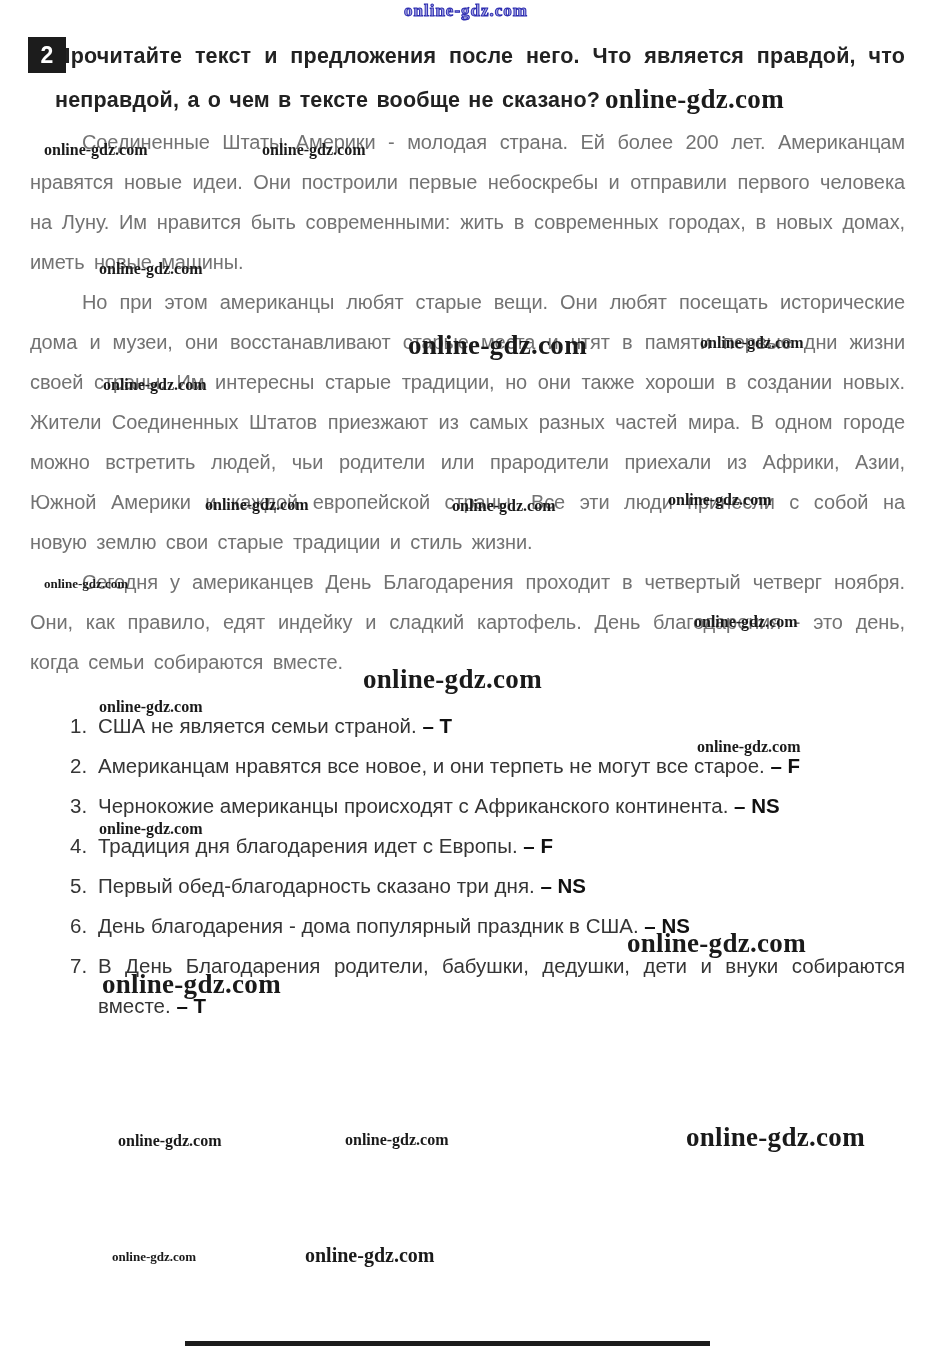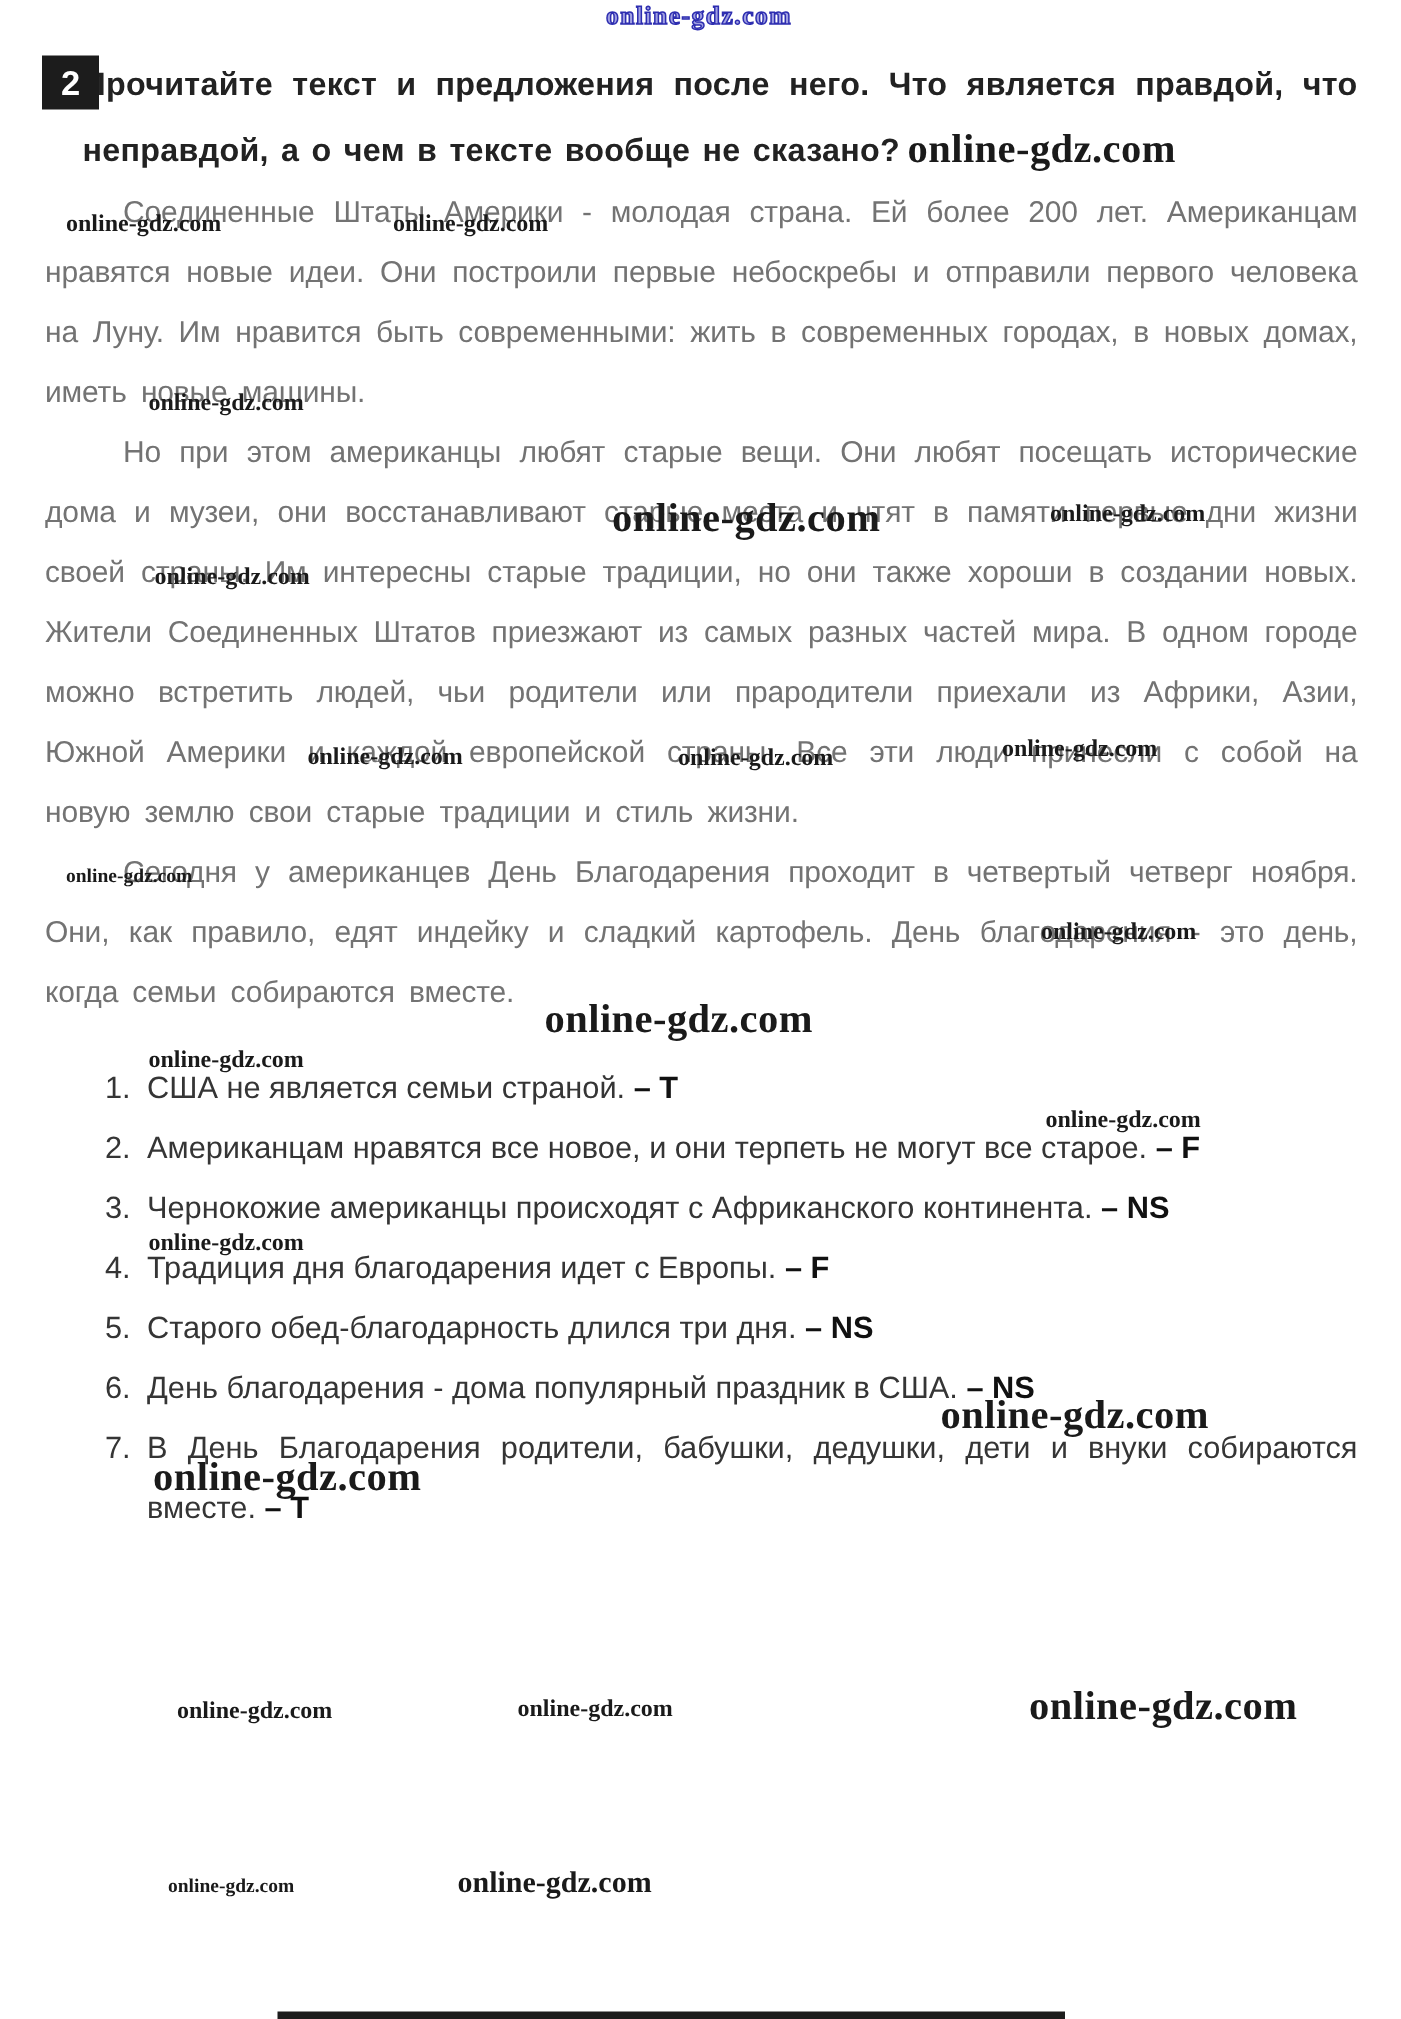"Старого обед-благодарность длился три" span.txt { text: Старого обед-благодарность длился -> Первый обед-благодарность сказано }
